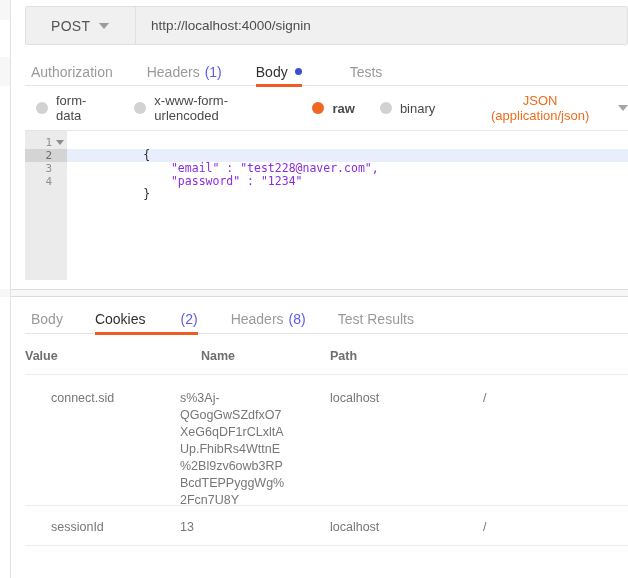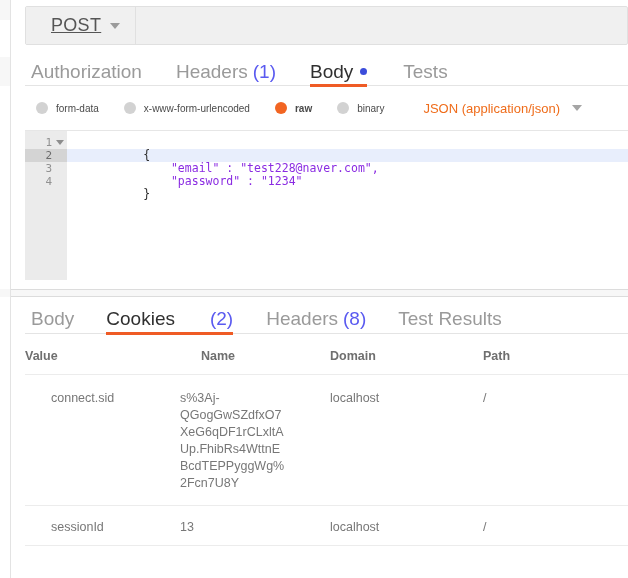"POST" .method-label { font-size: 18px -> 14px; text-decoration: underline -> none }
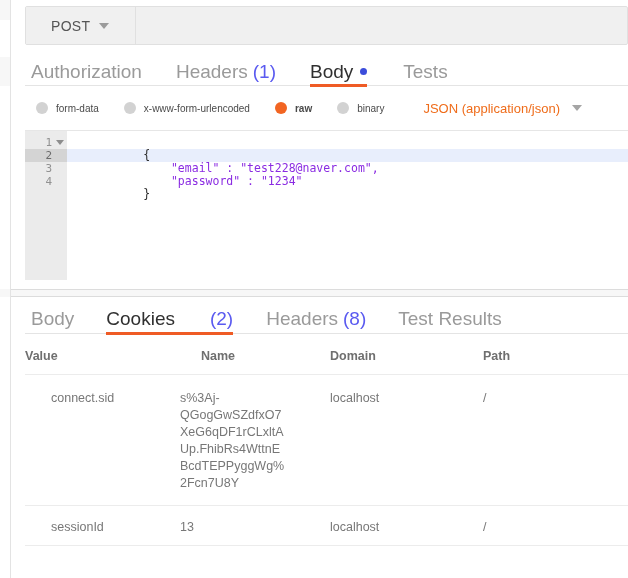"http://localhost:4000/signin" div.url-box { html: none -> <div> <span>http://localhost:4000/signin</span> </div> }
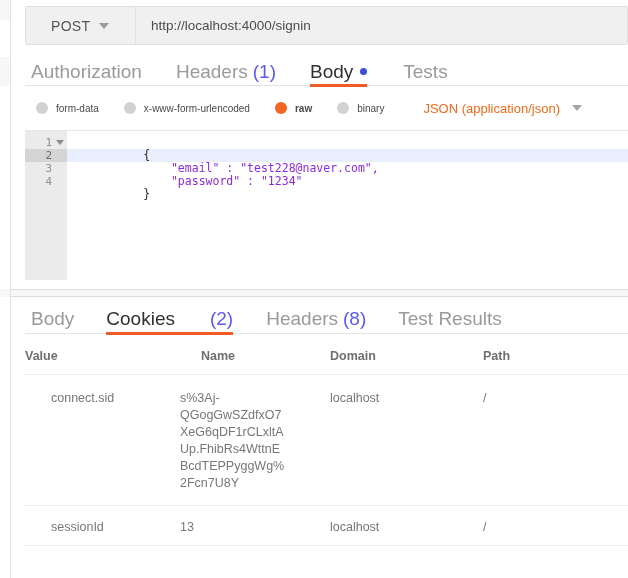"Authorization" .rtab { font-size: 19px -> 14px }
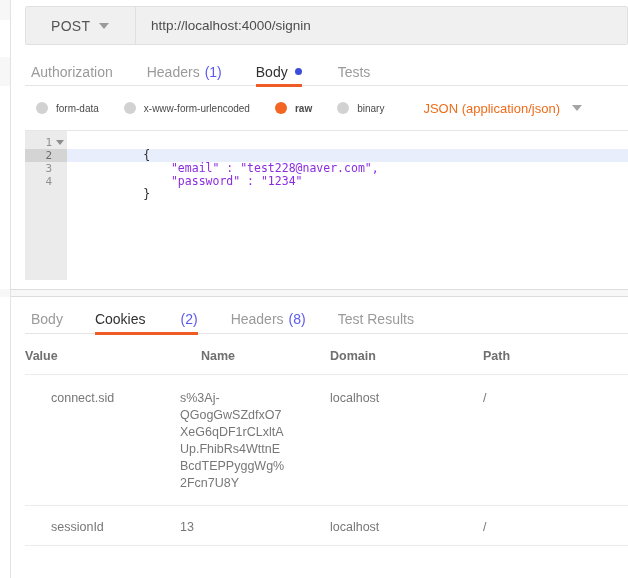"Tests" div.rtab { margin-left: 36px -> 48px }
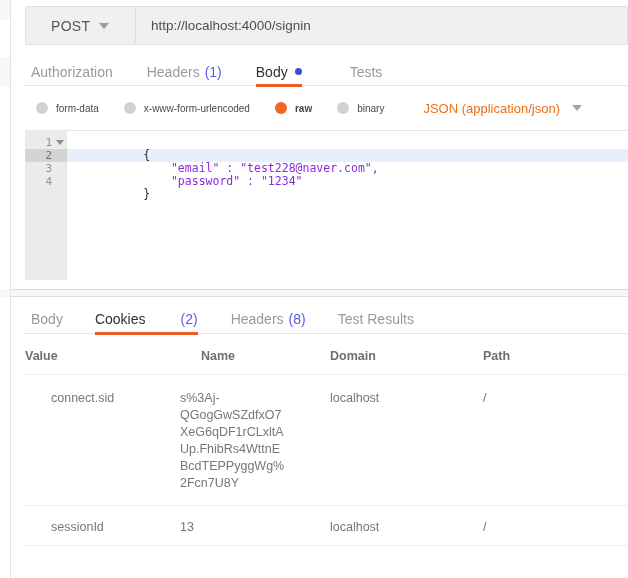"form-data" .rad-label { font-size: 10px -> 13px }
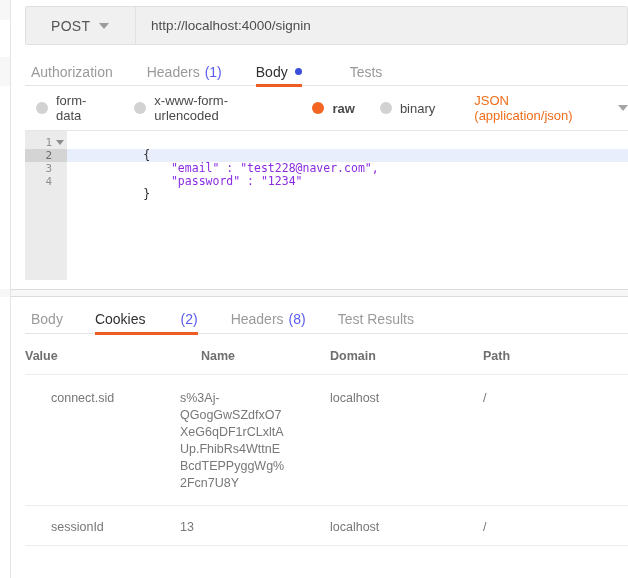"JSON (application/json)" div.ctype { text-align: none -> center }
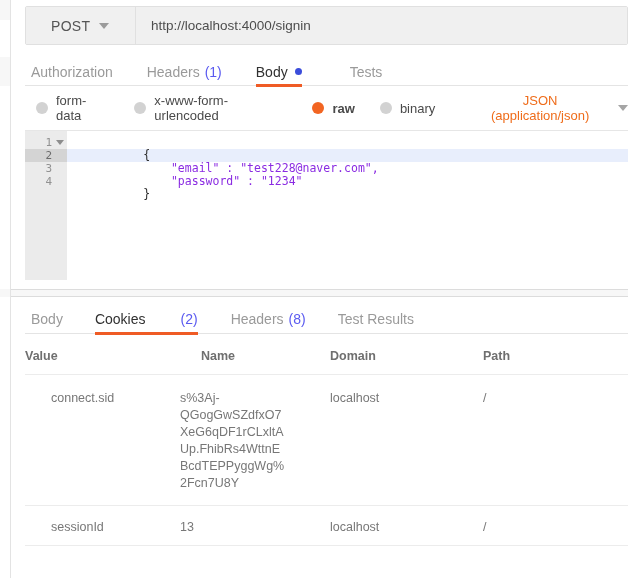"Domain" div.cell { html: <div>Domain</div> -> none }
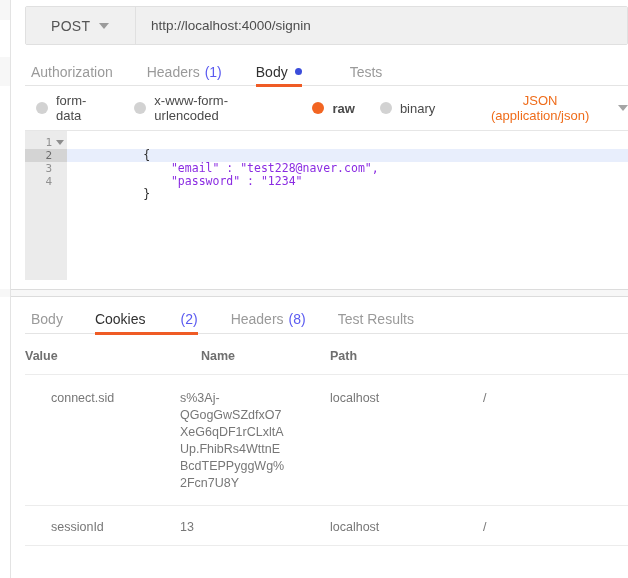"%2Bl9zv6owb3RP" span { html: none -> <span>%2Bl9zv6owb3RP</span> }
